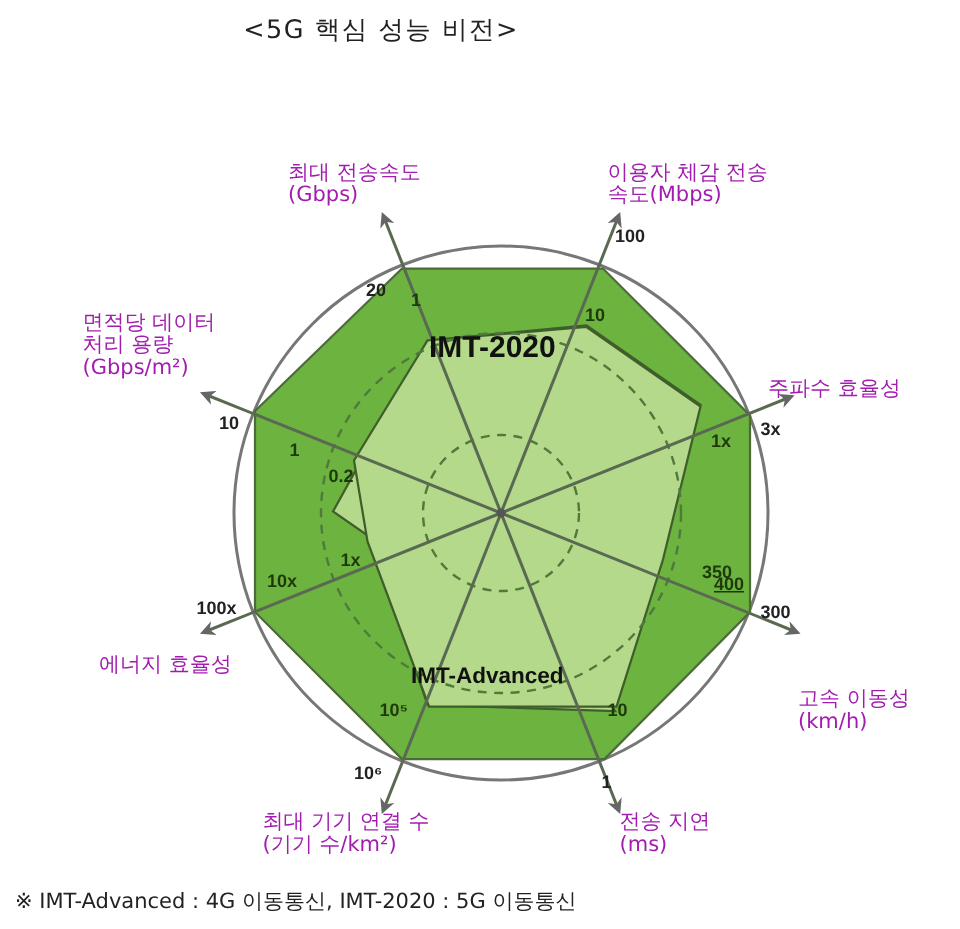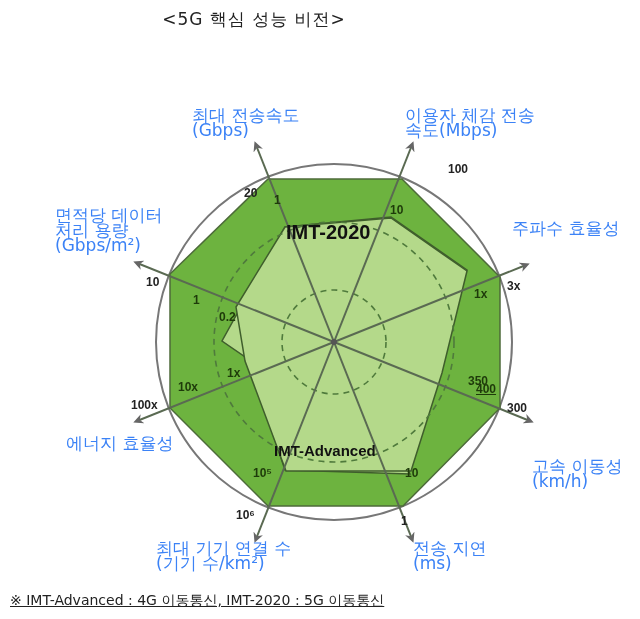"최대 전송속도" .lbl { color: #3b82f6 -> #a21caf; font-size: 17px -> 14px }
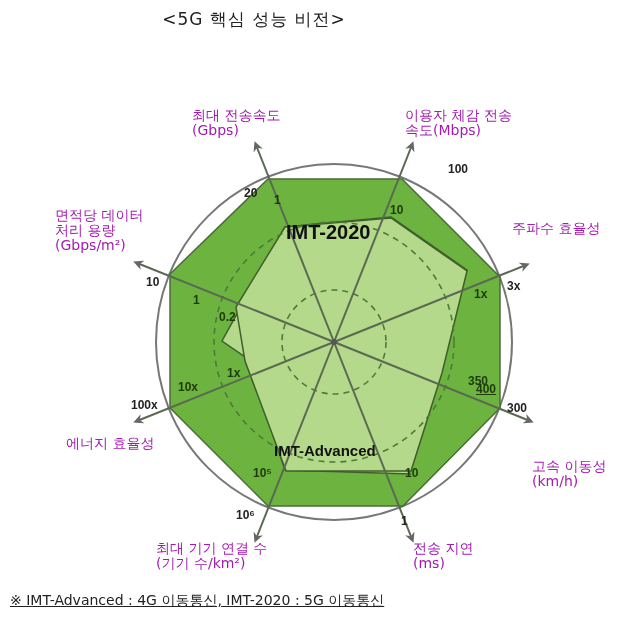"100" div.tick { margin-left: 38px -> none; top: 162px -> 150px }
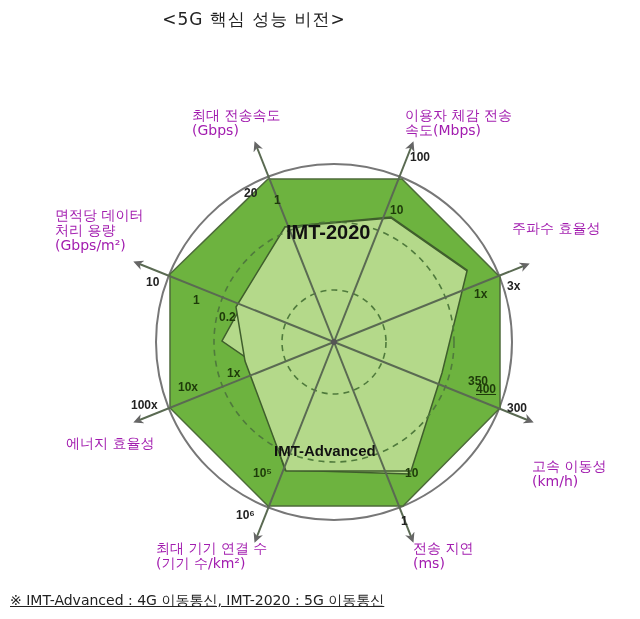"주파수 효율성" div.lbl { top: 221px -> 252px }
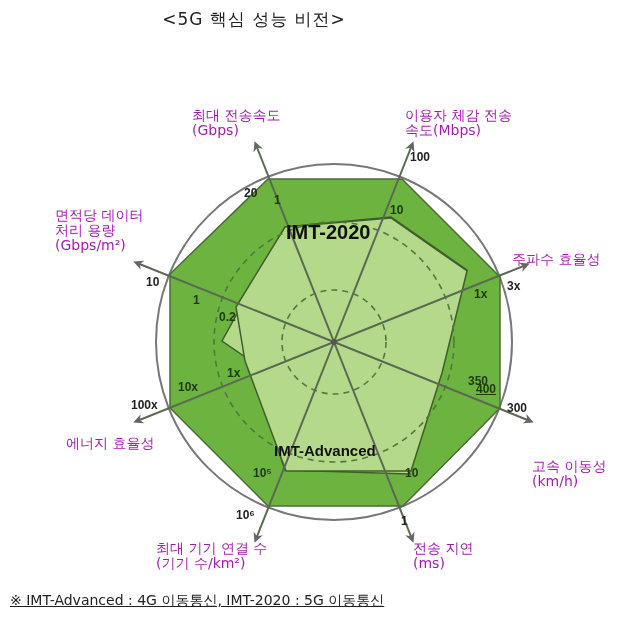"최대 기기 연결 수" div.lbl { left: 156px -> 175px }
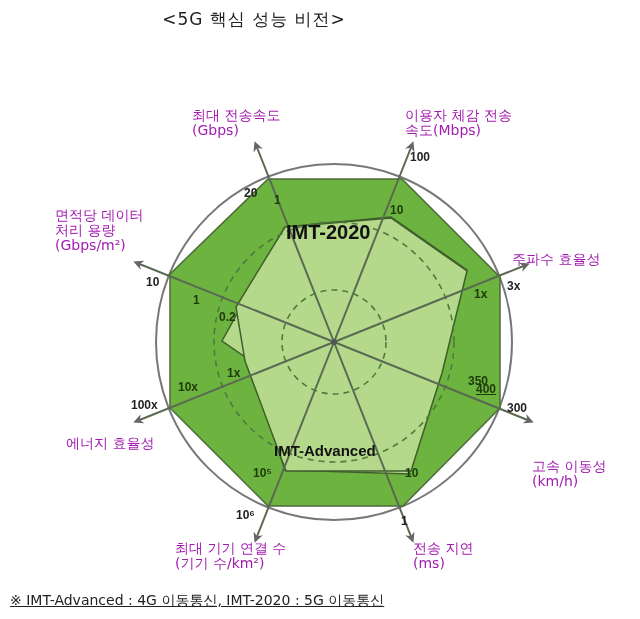"※ IMT-Advanced : 4G 이동통신," .note { text-decoration: underline -> none }
